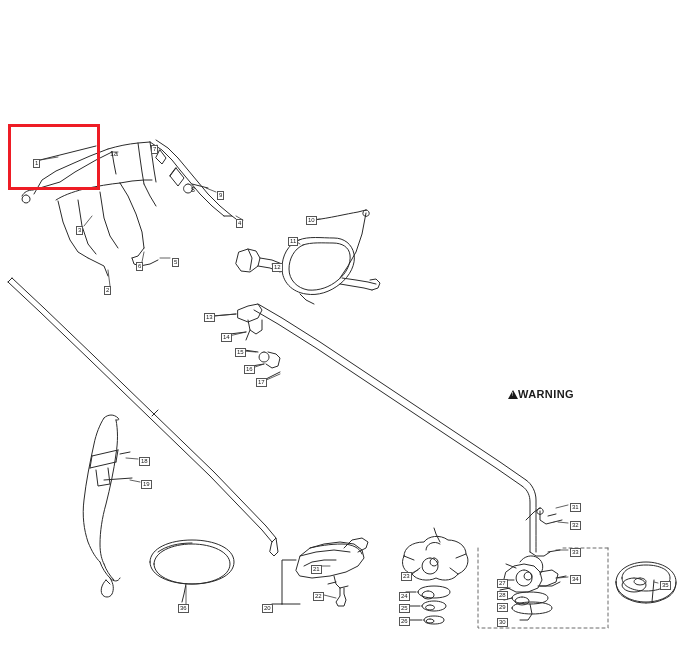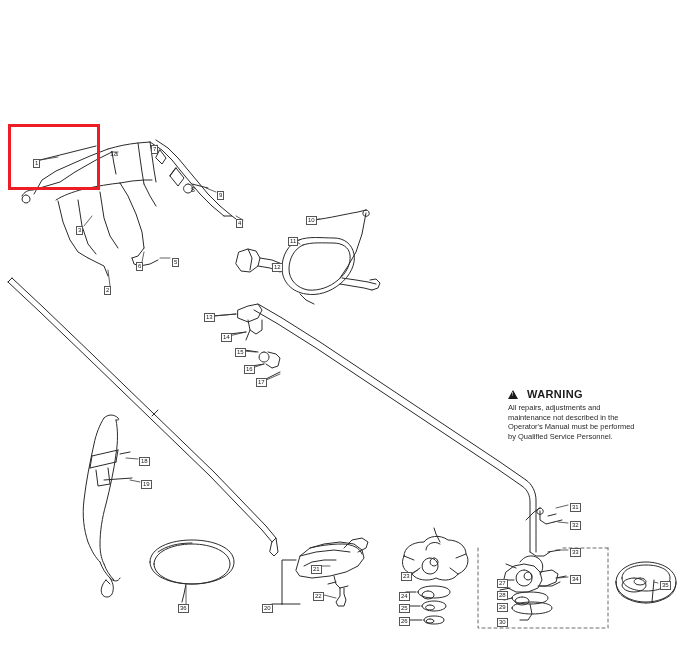"WARNING" #warning-title-row { gap: 9px -> 0 }
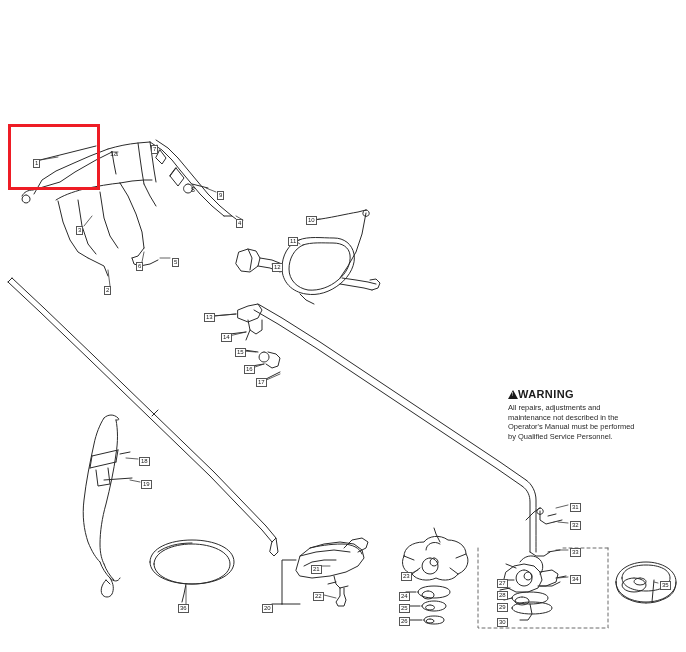"All repairs, adjustments and maintenance" div { html: <div>All repairs, adjustments and maintenance not described in the Operator's Manual must be performed by Qualified Service Personnel.</div> -> none }
